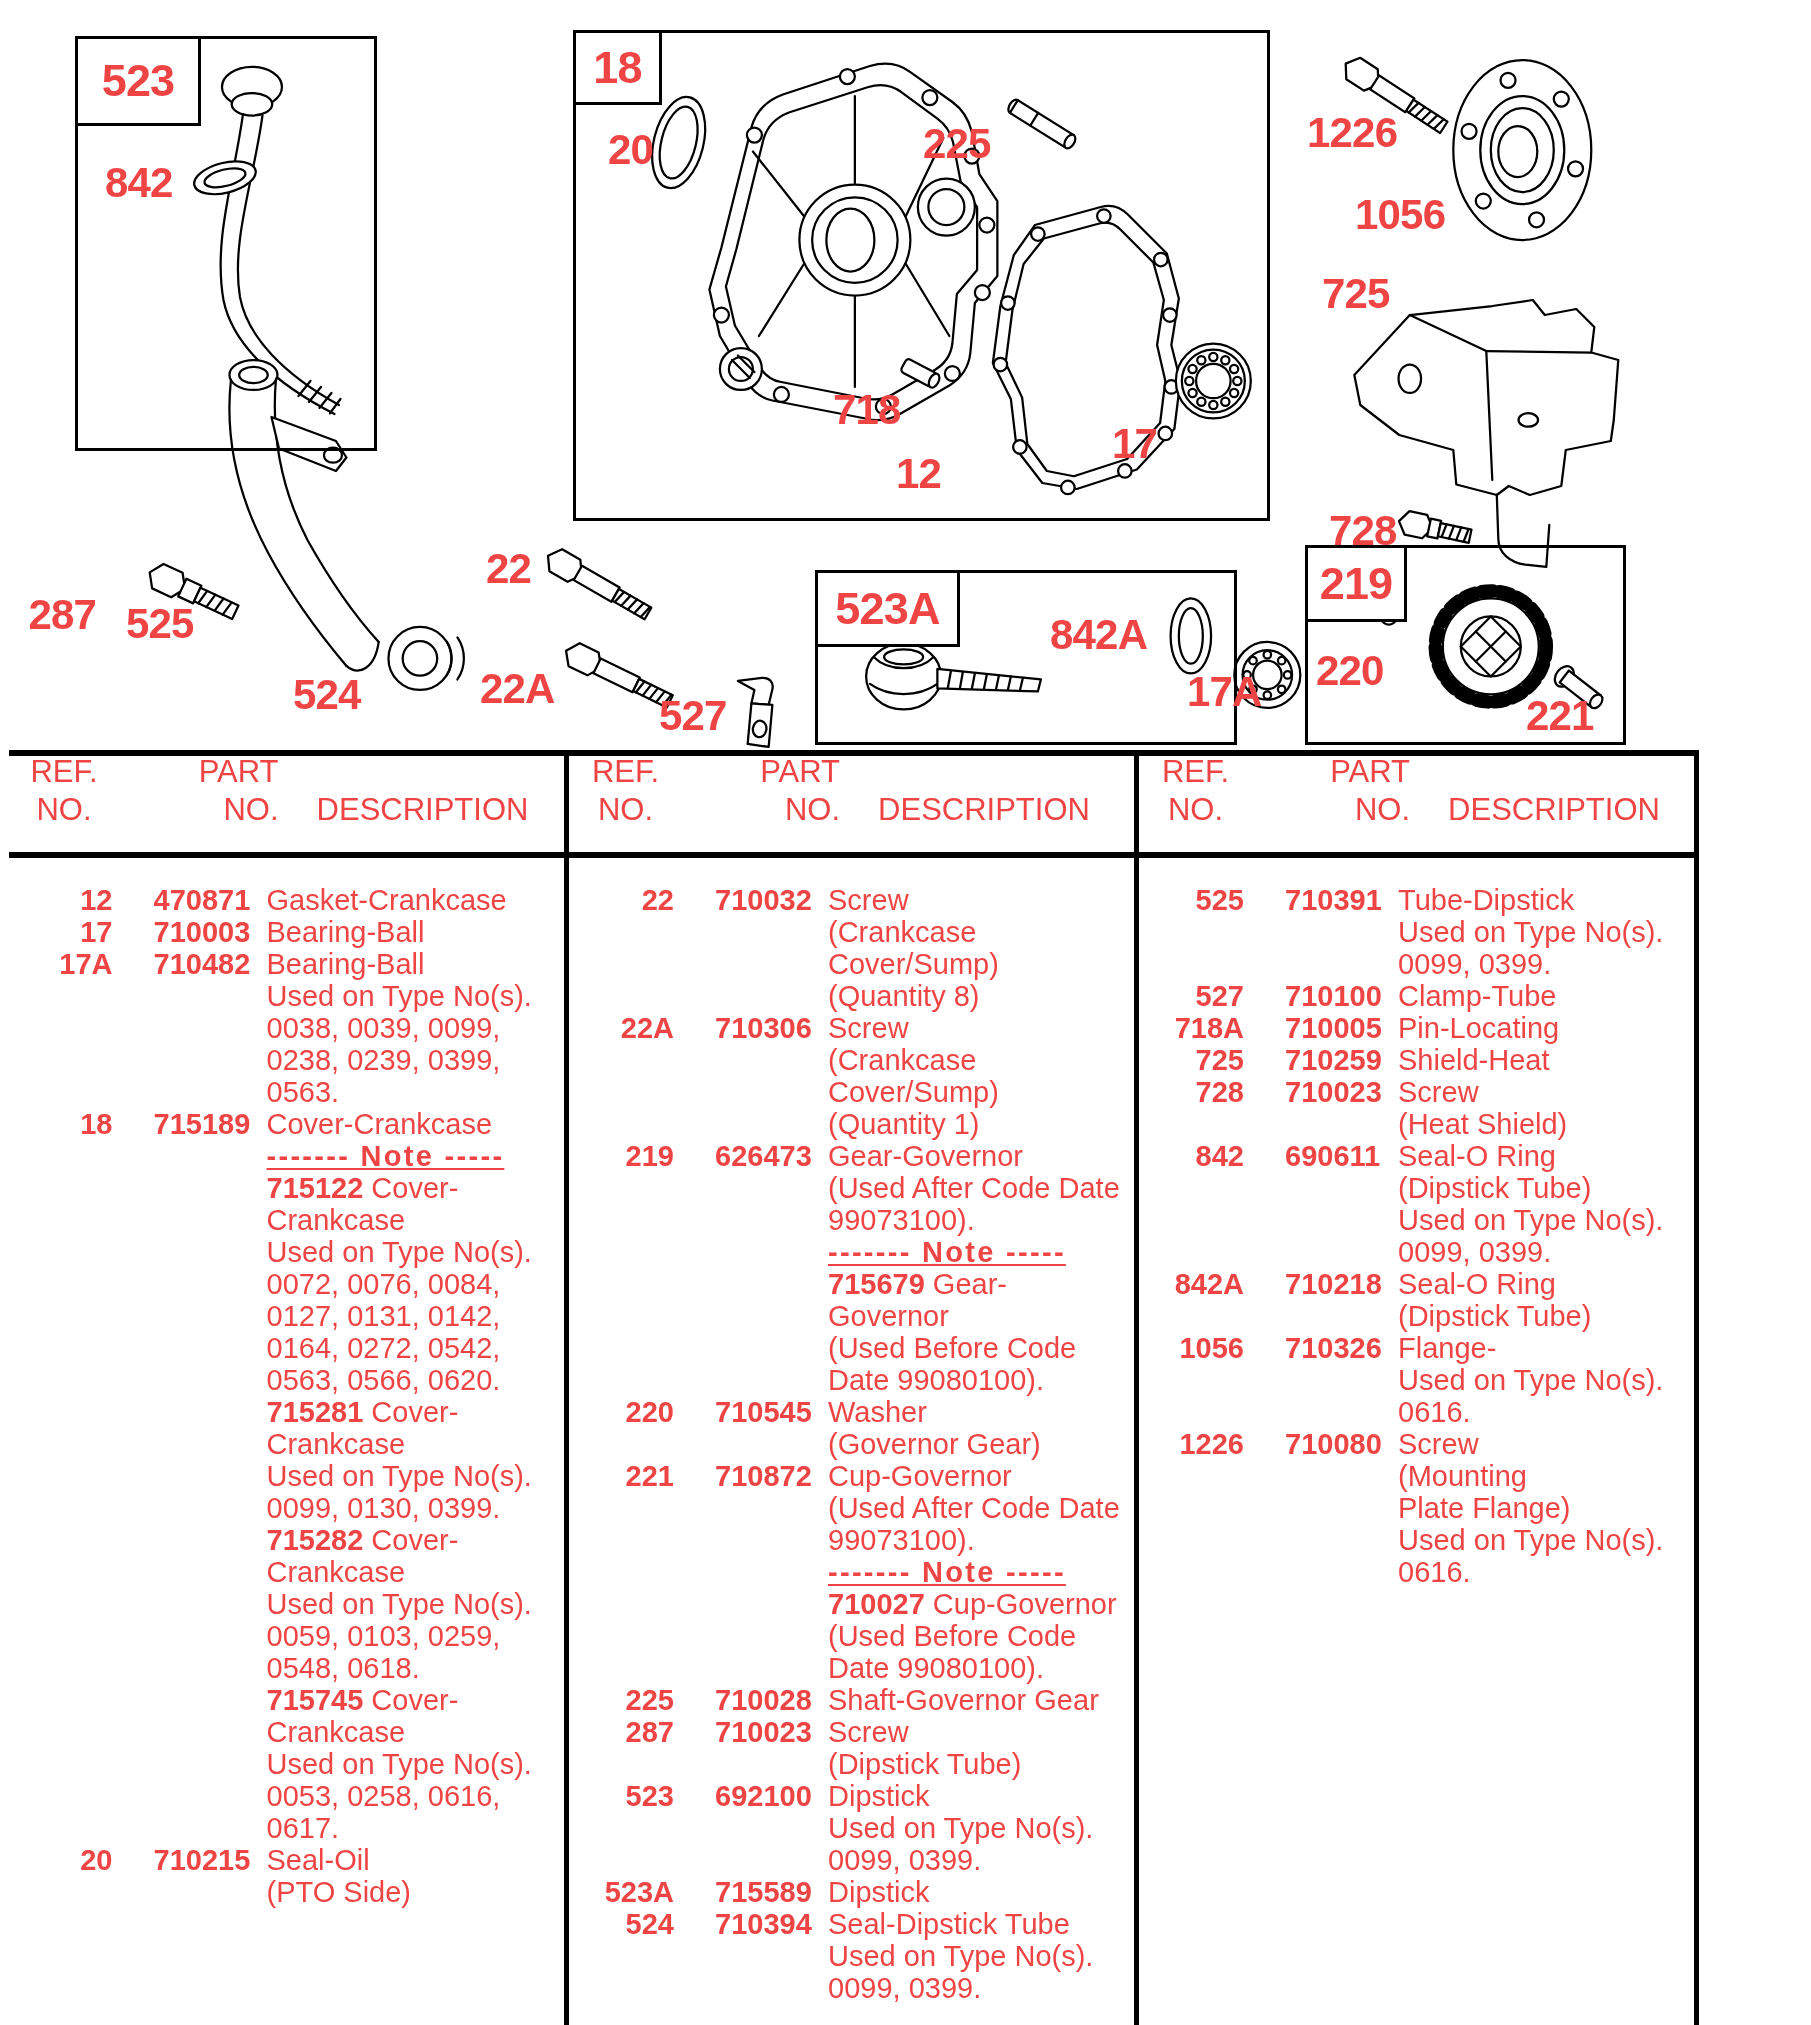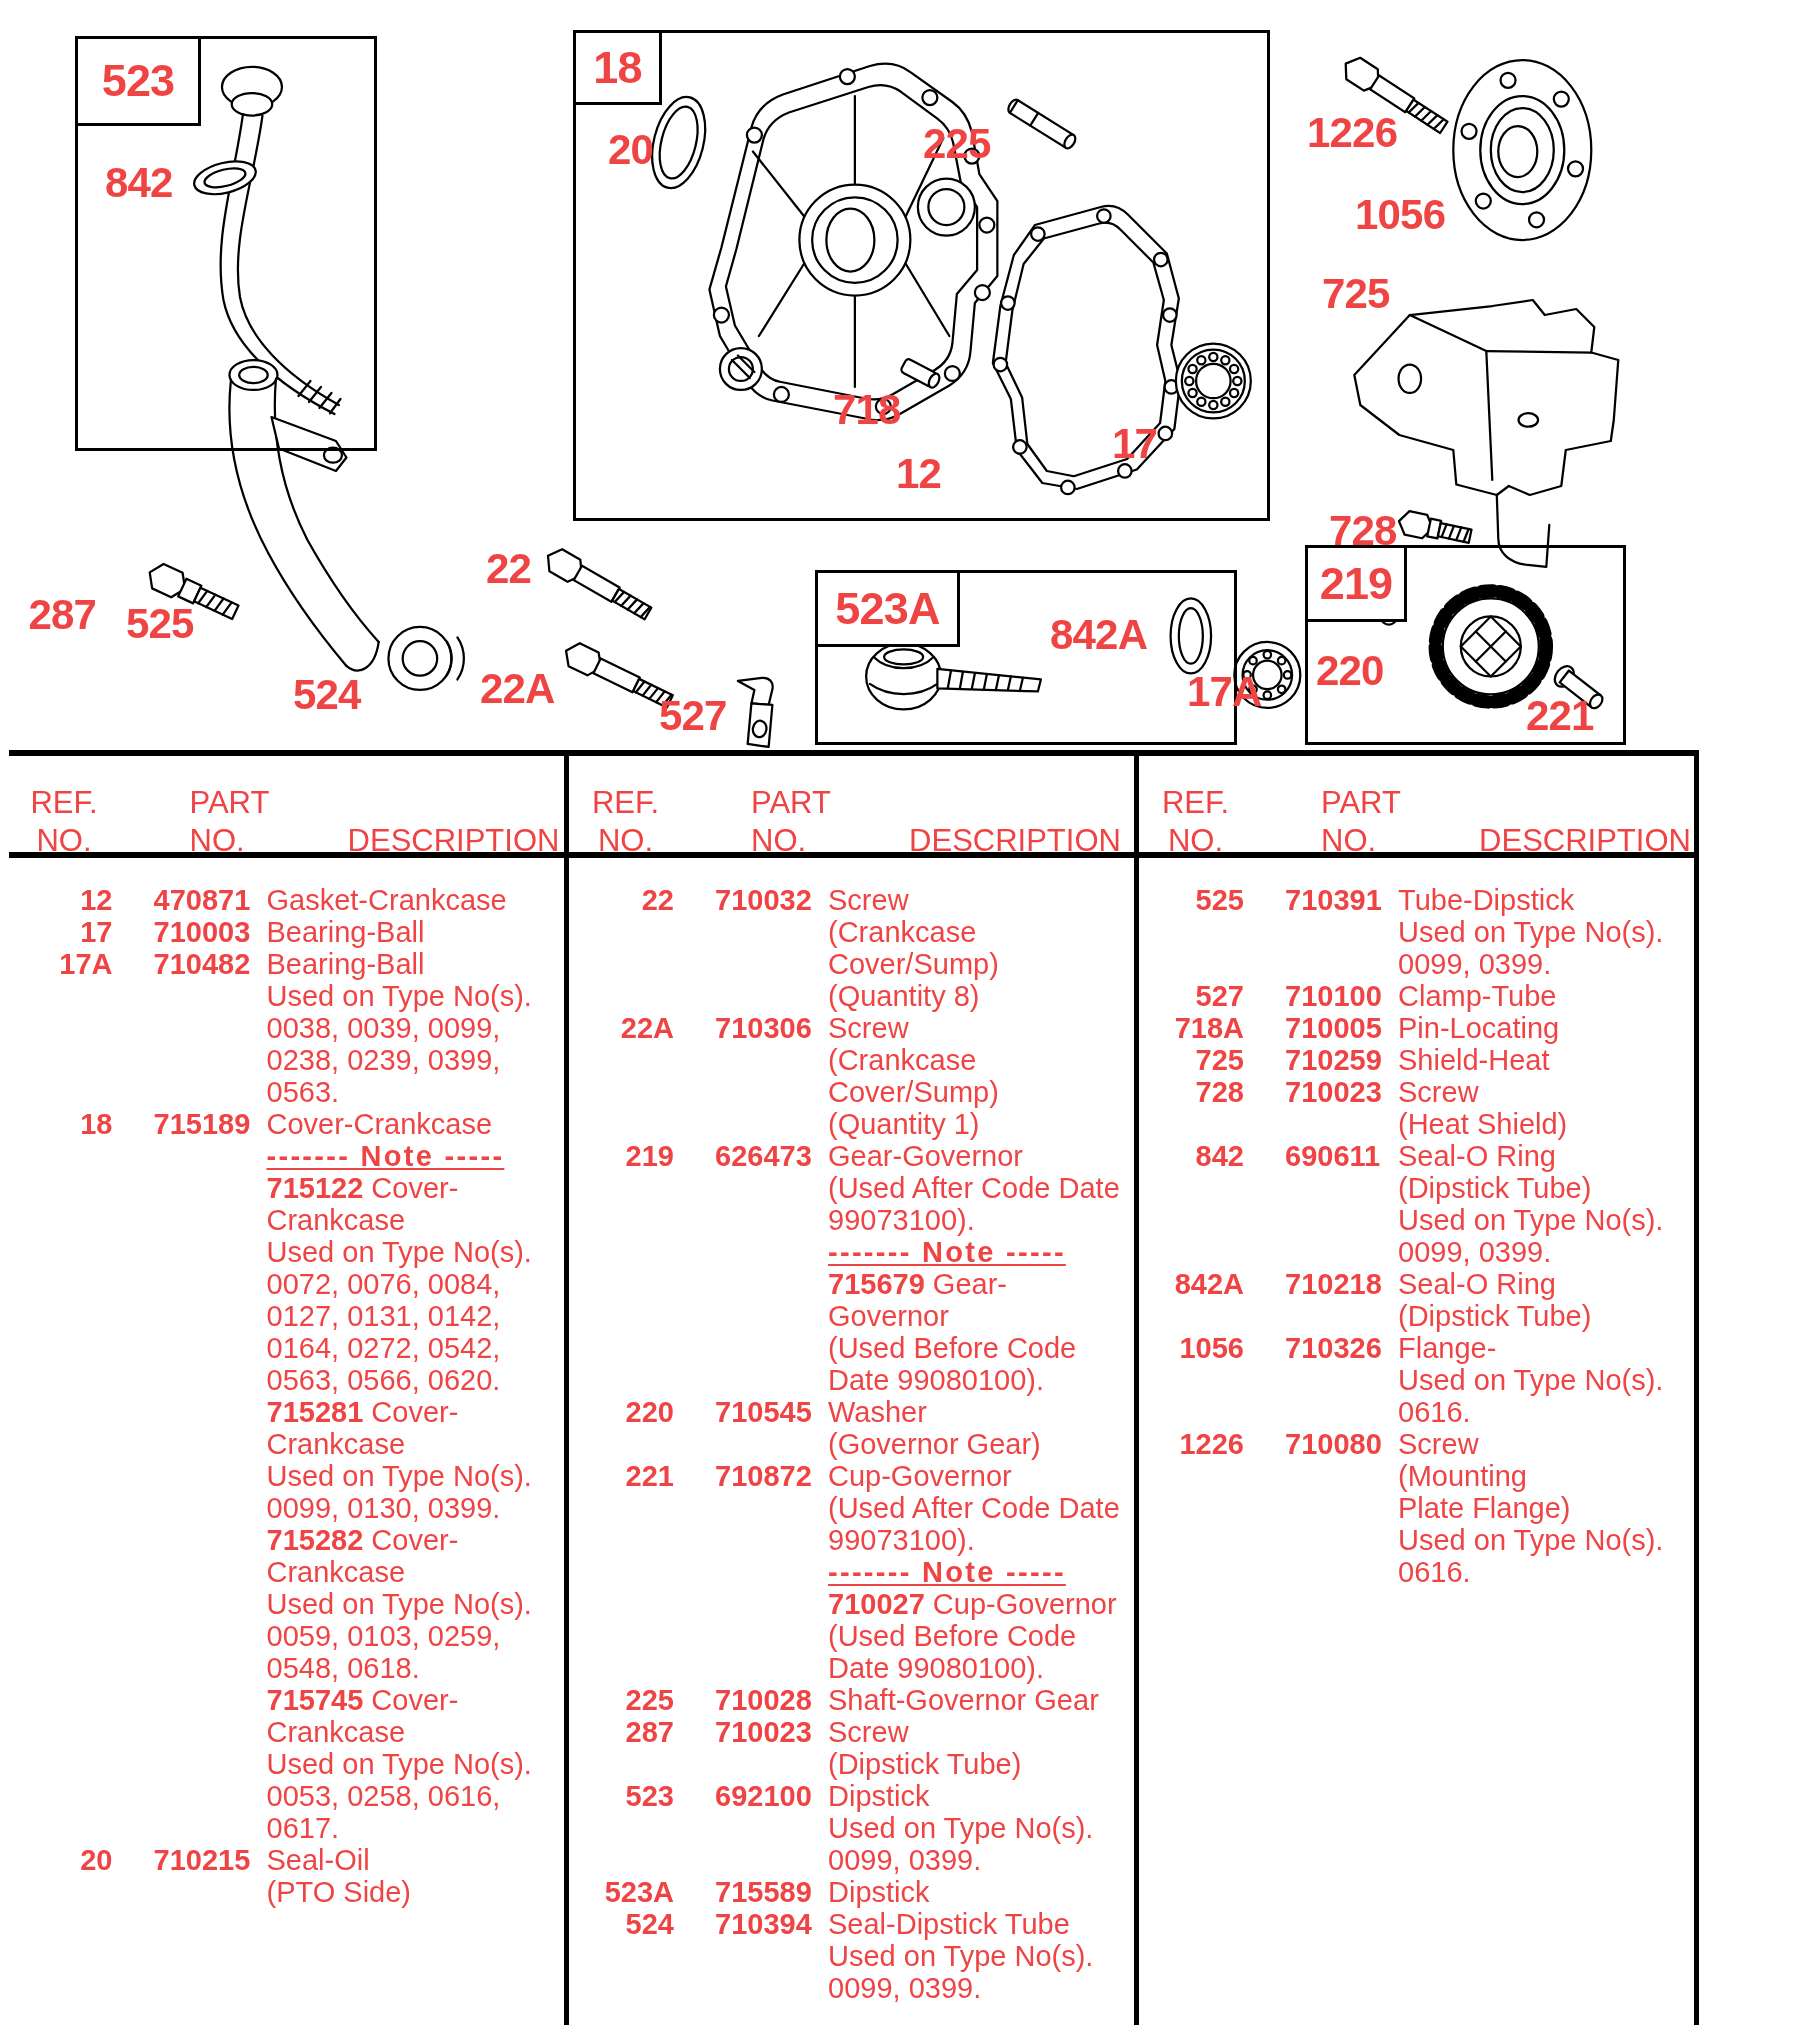"REF." .thead { gap: 31px -> none; top: 784px -> 753px }
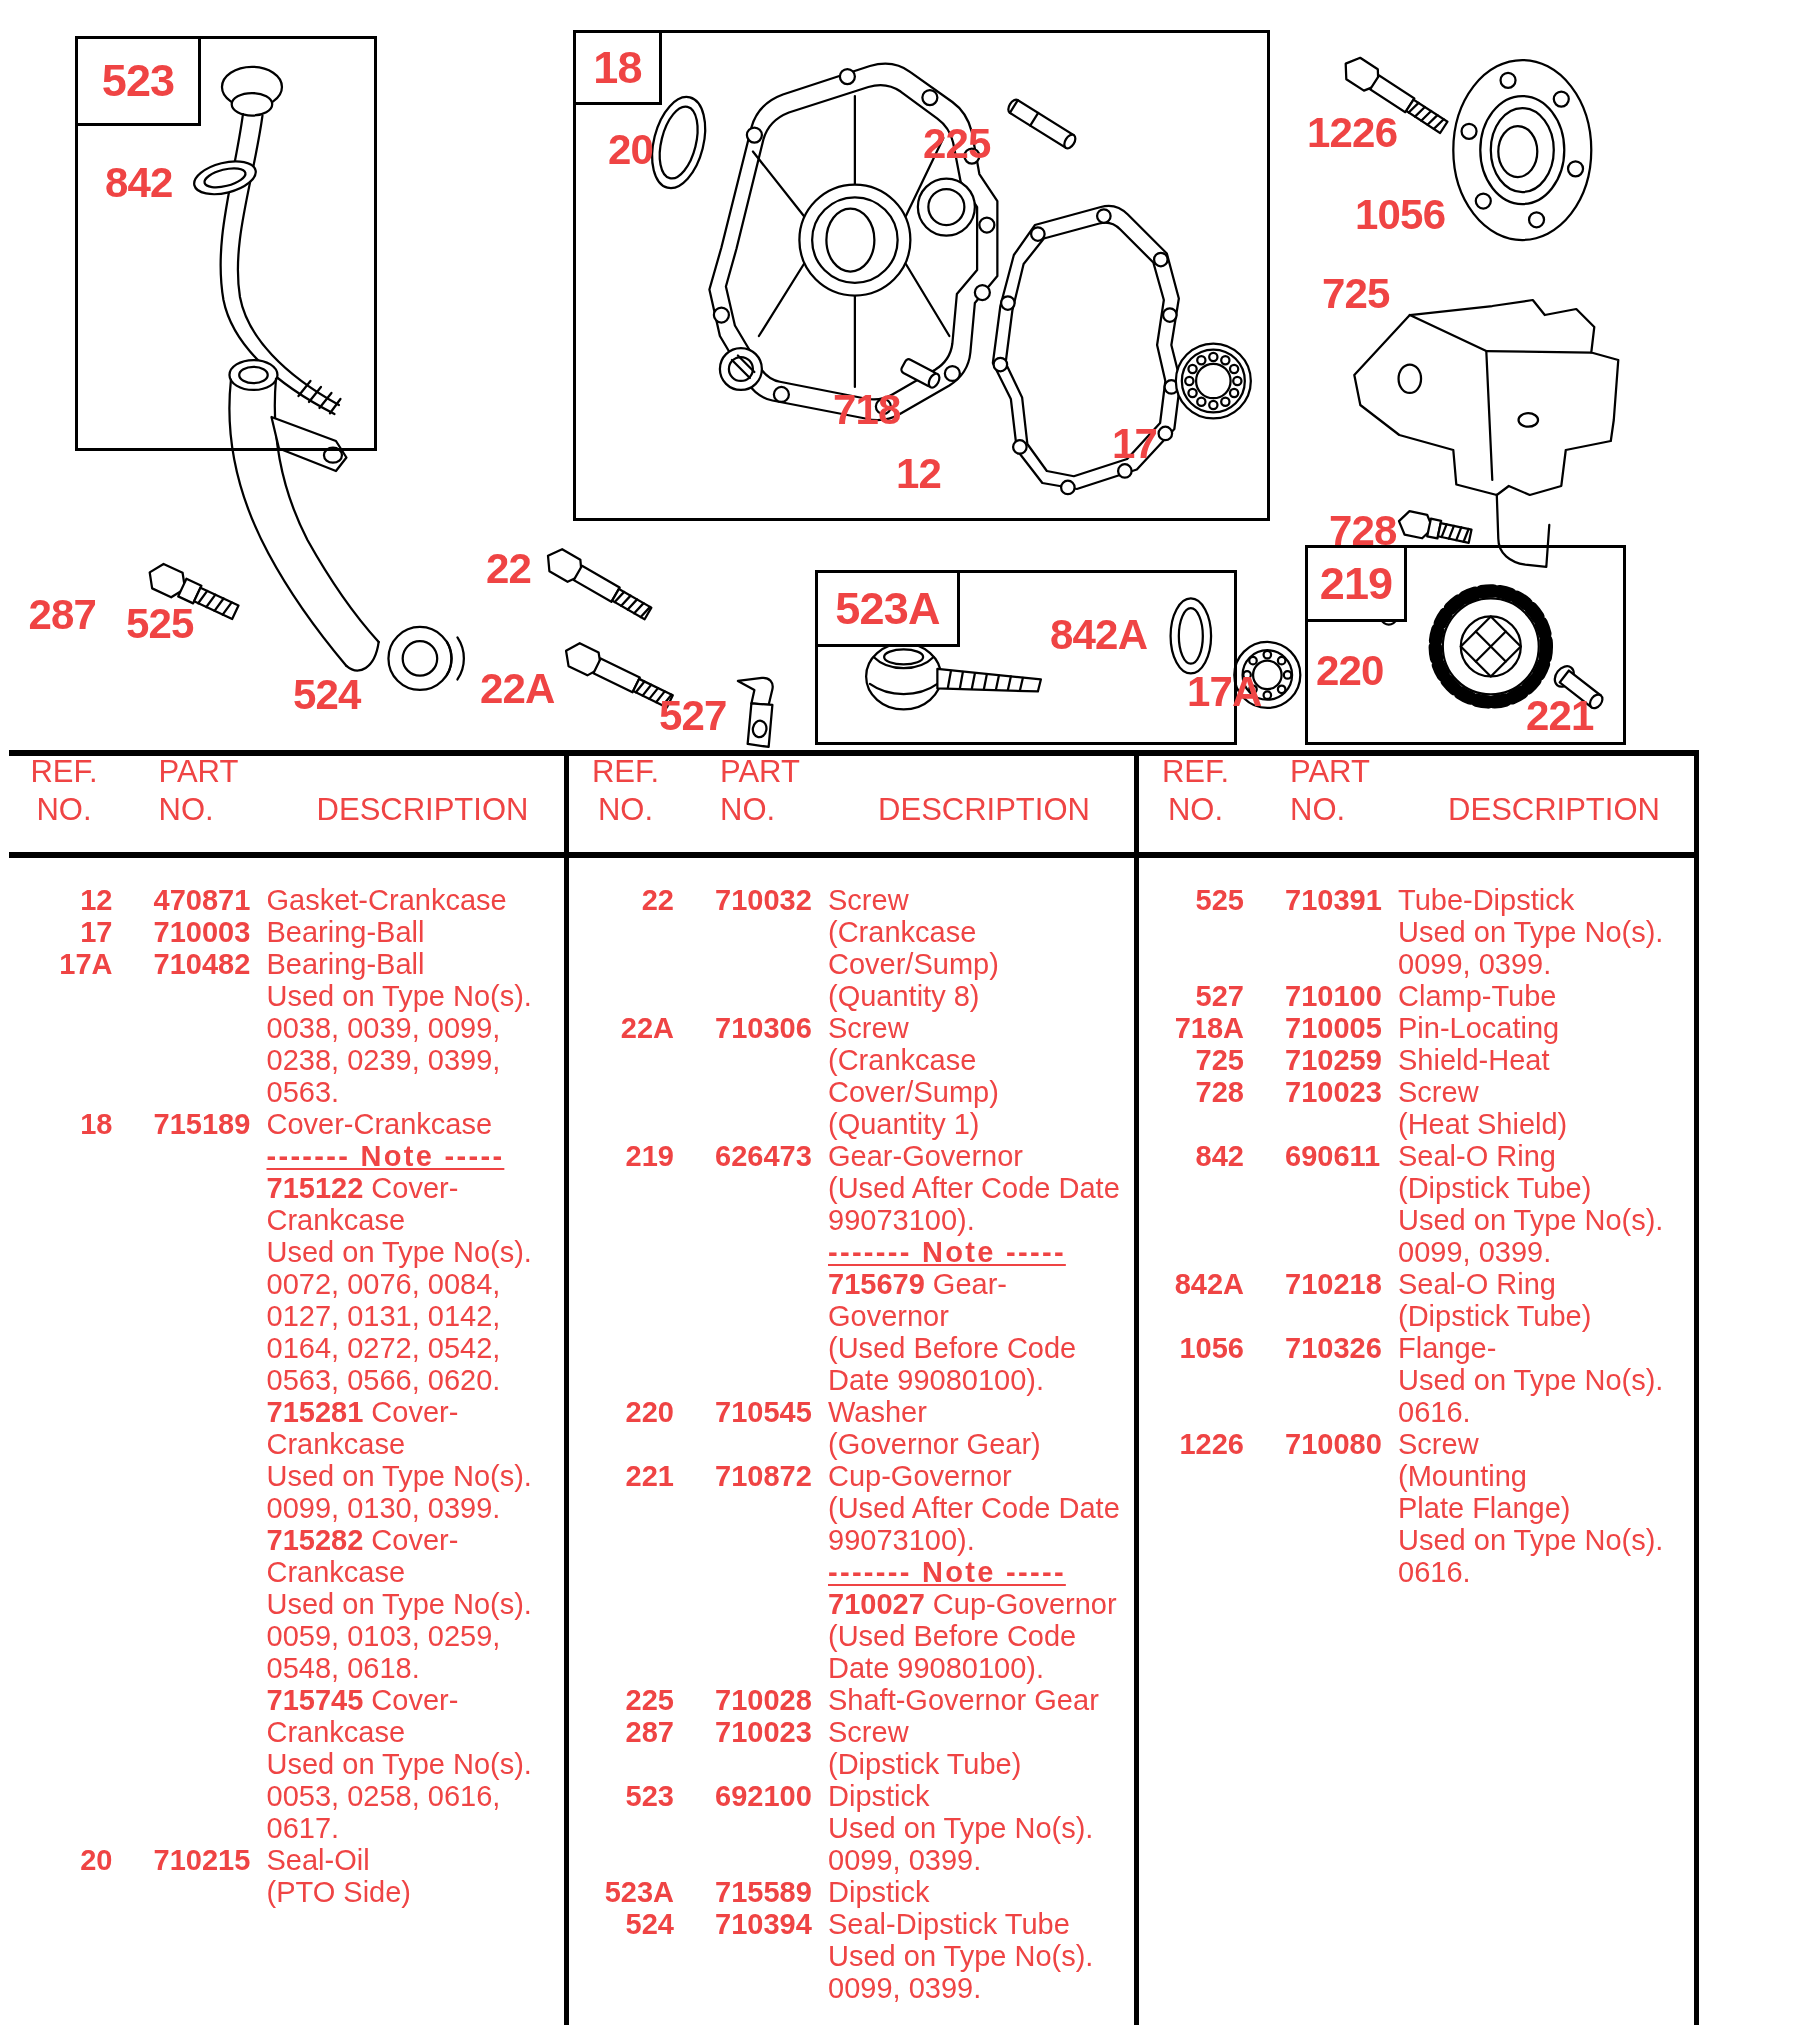"PART" .thead .h-part { text-align: left -> right }
